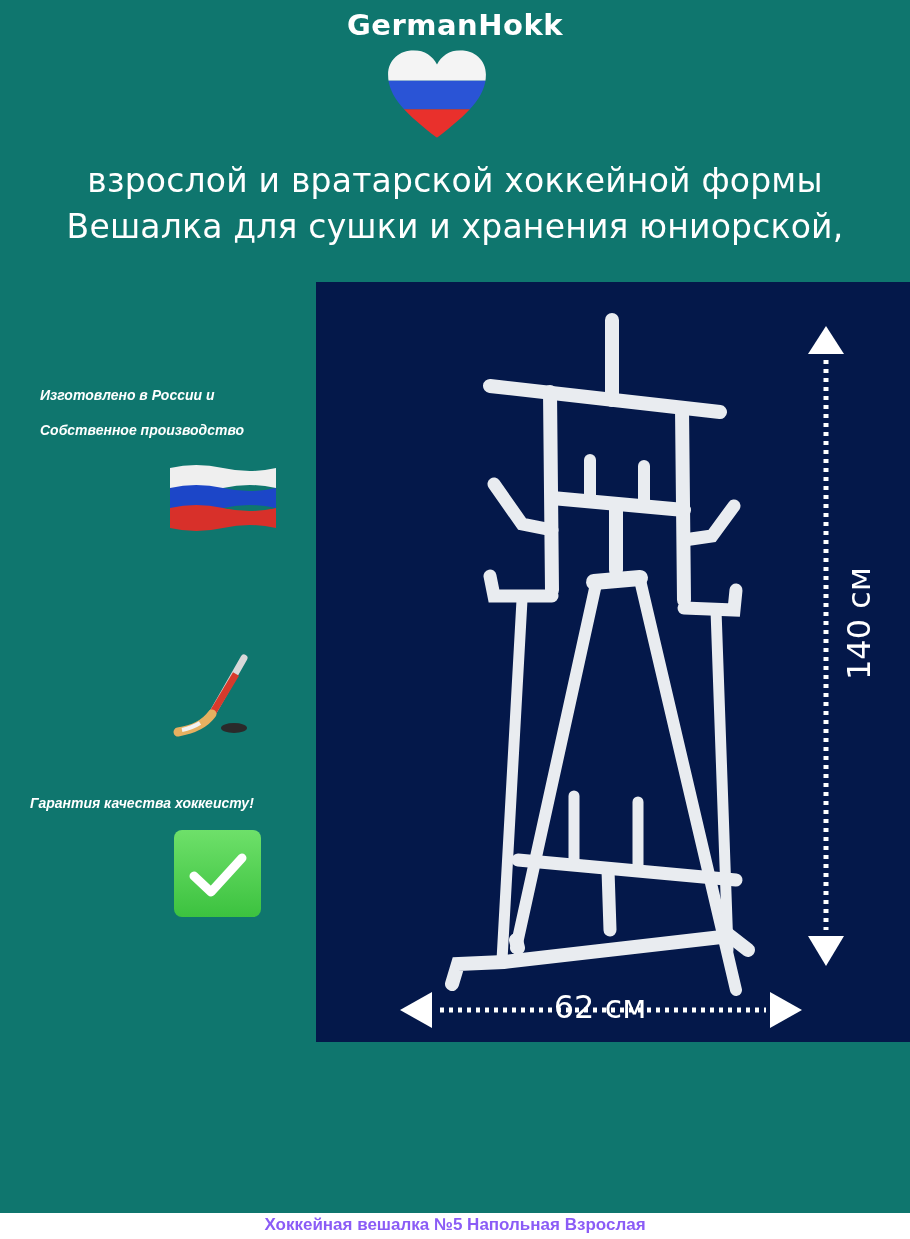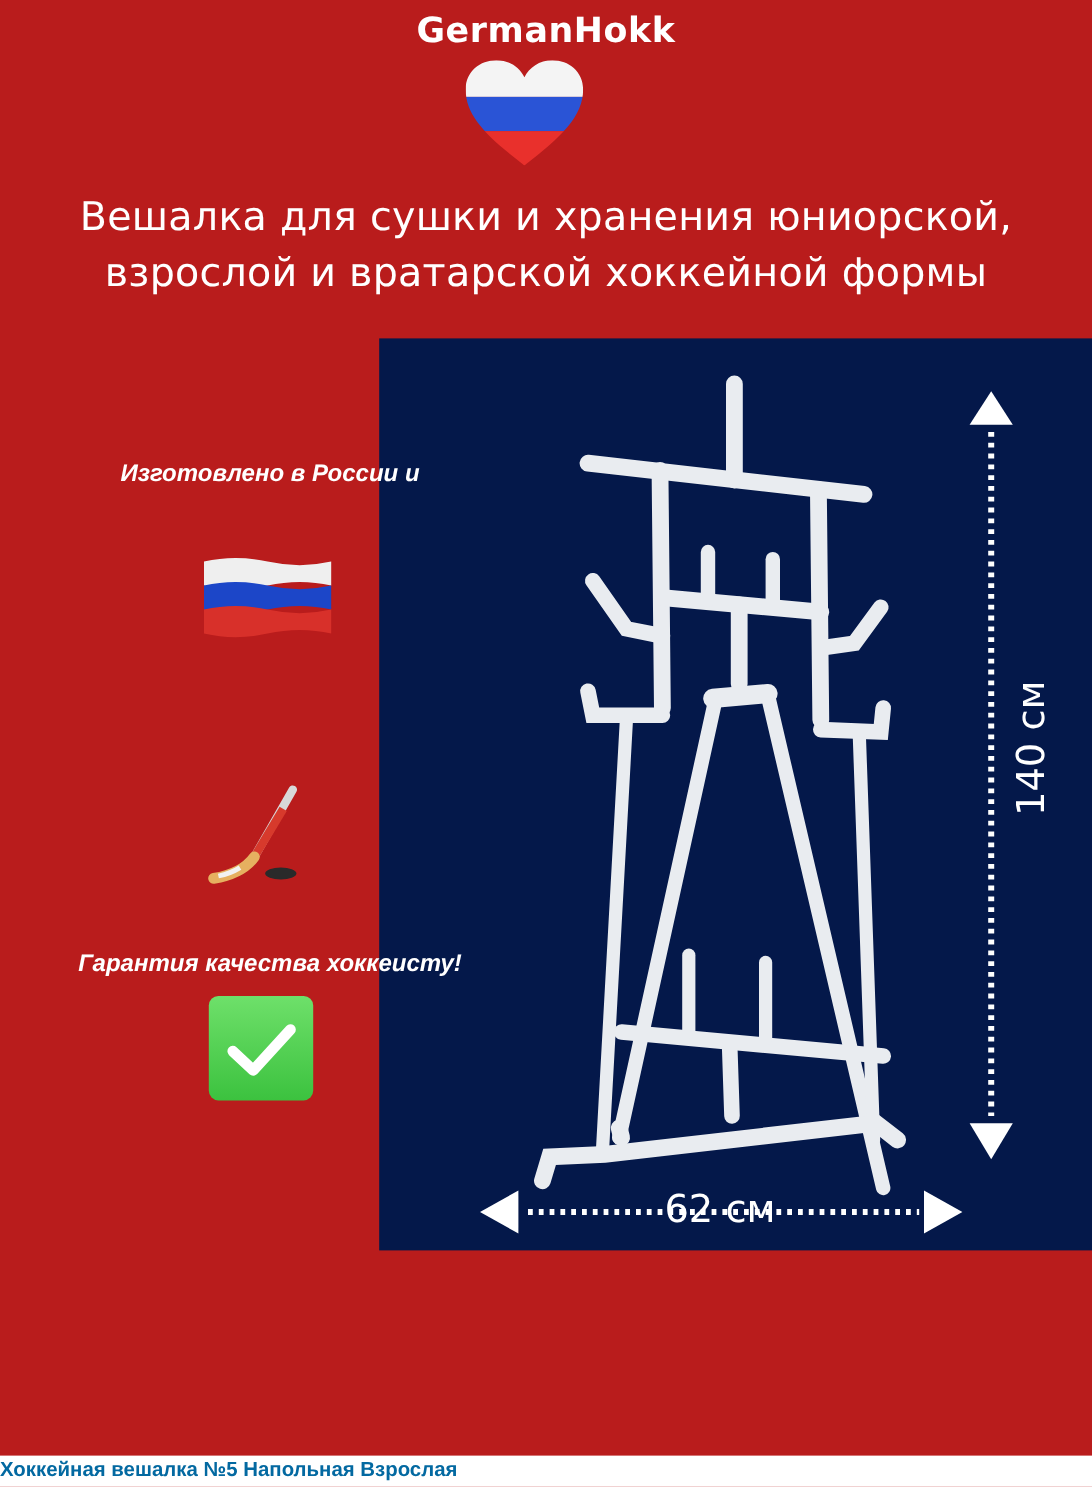"GermanHokk" .poster { background: #b91c1c -> #0f766e }
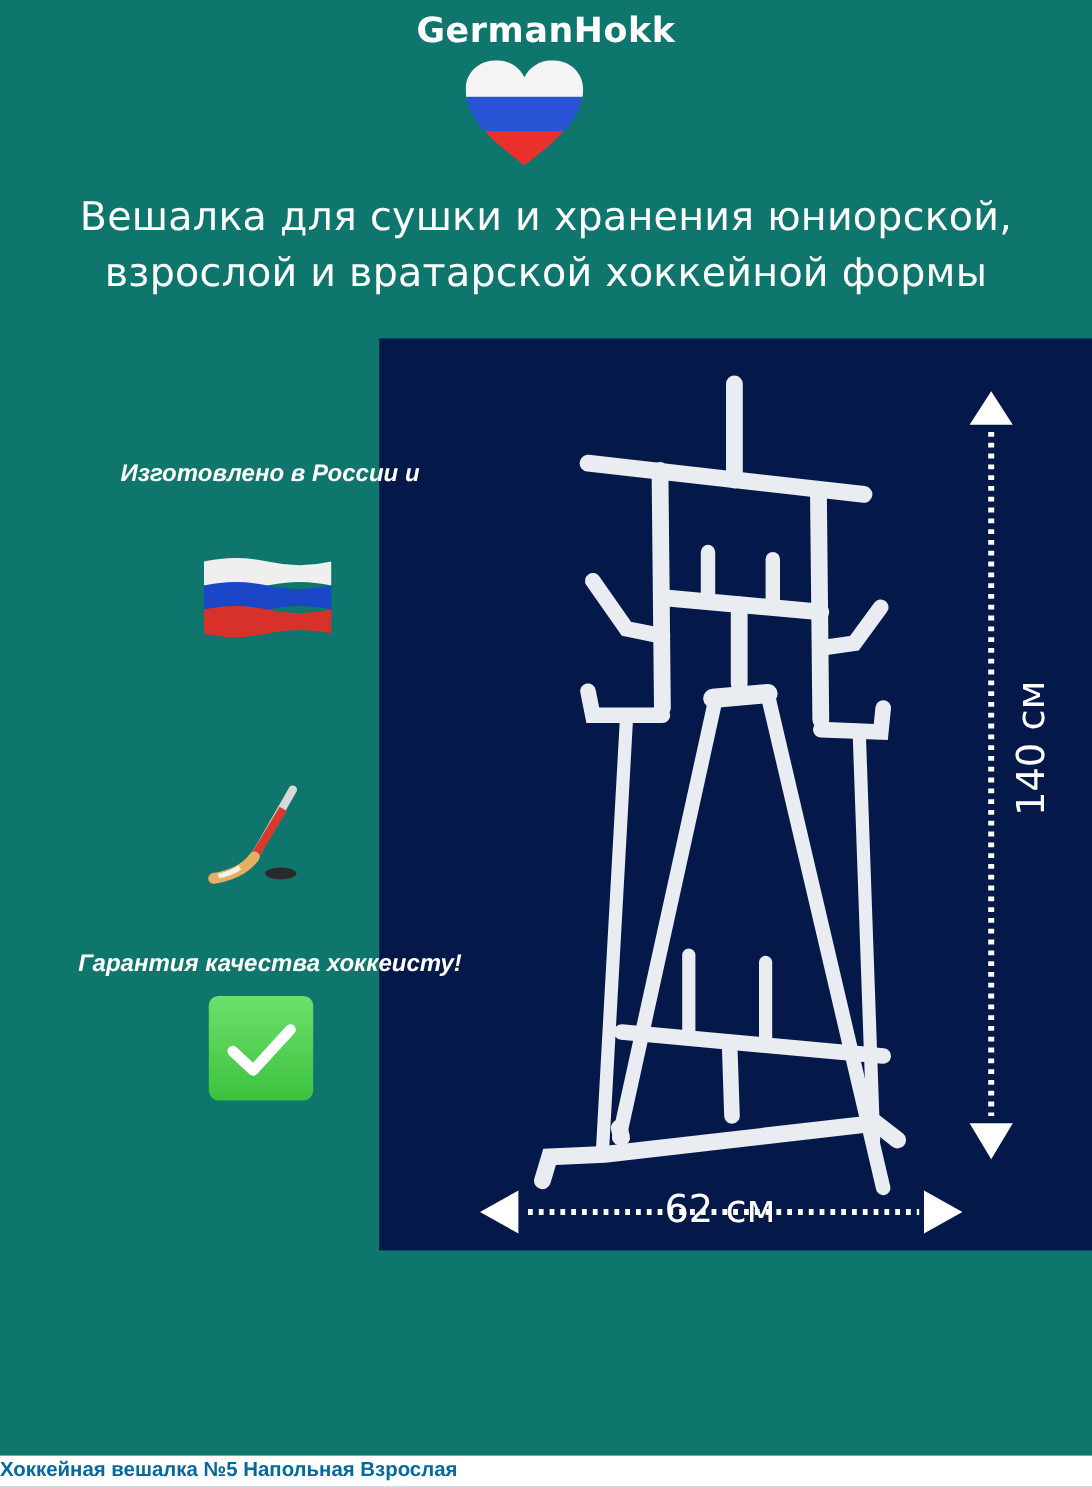"Вешалка для сушки и хранения" div { order: before "взрослой и вратарской хоккейной формы" -> after "взрослой и вратарской хоккейной формы" }
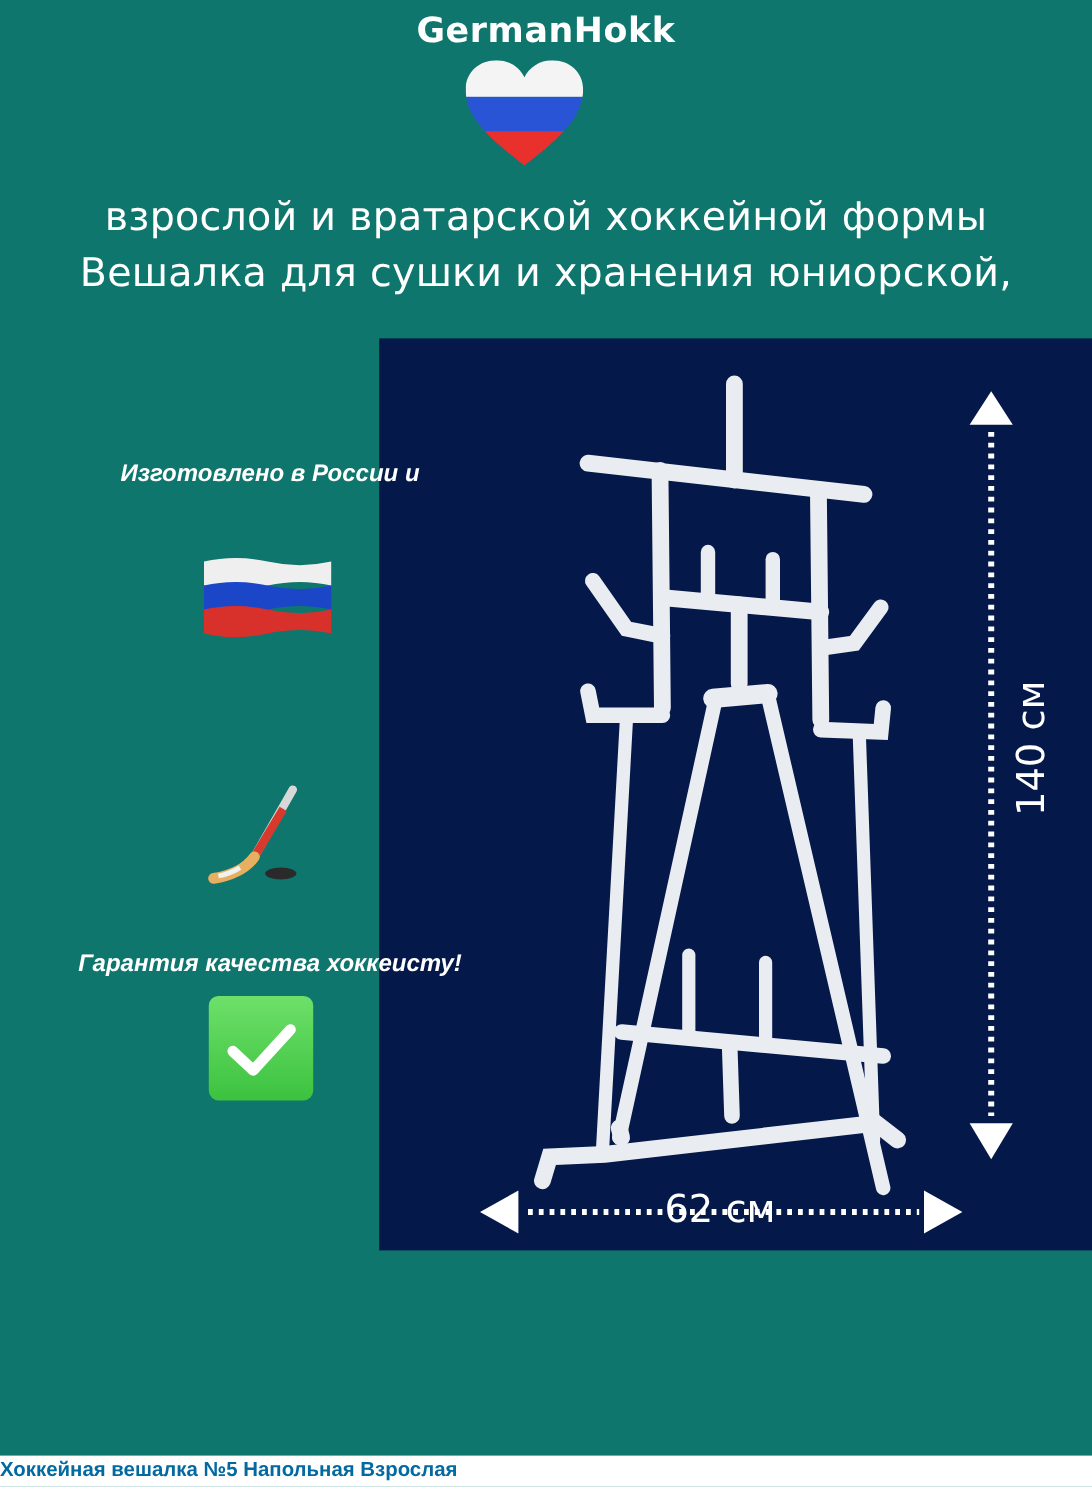"Изготовлено в России и" .feat { font-size: 20px -> 14px; text-align: center -> left }
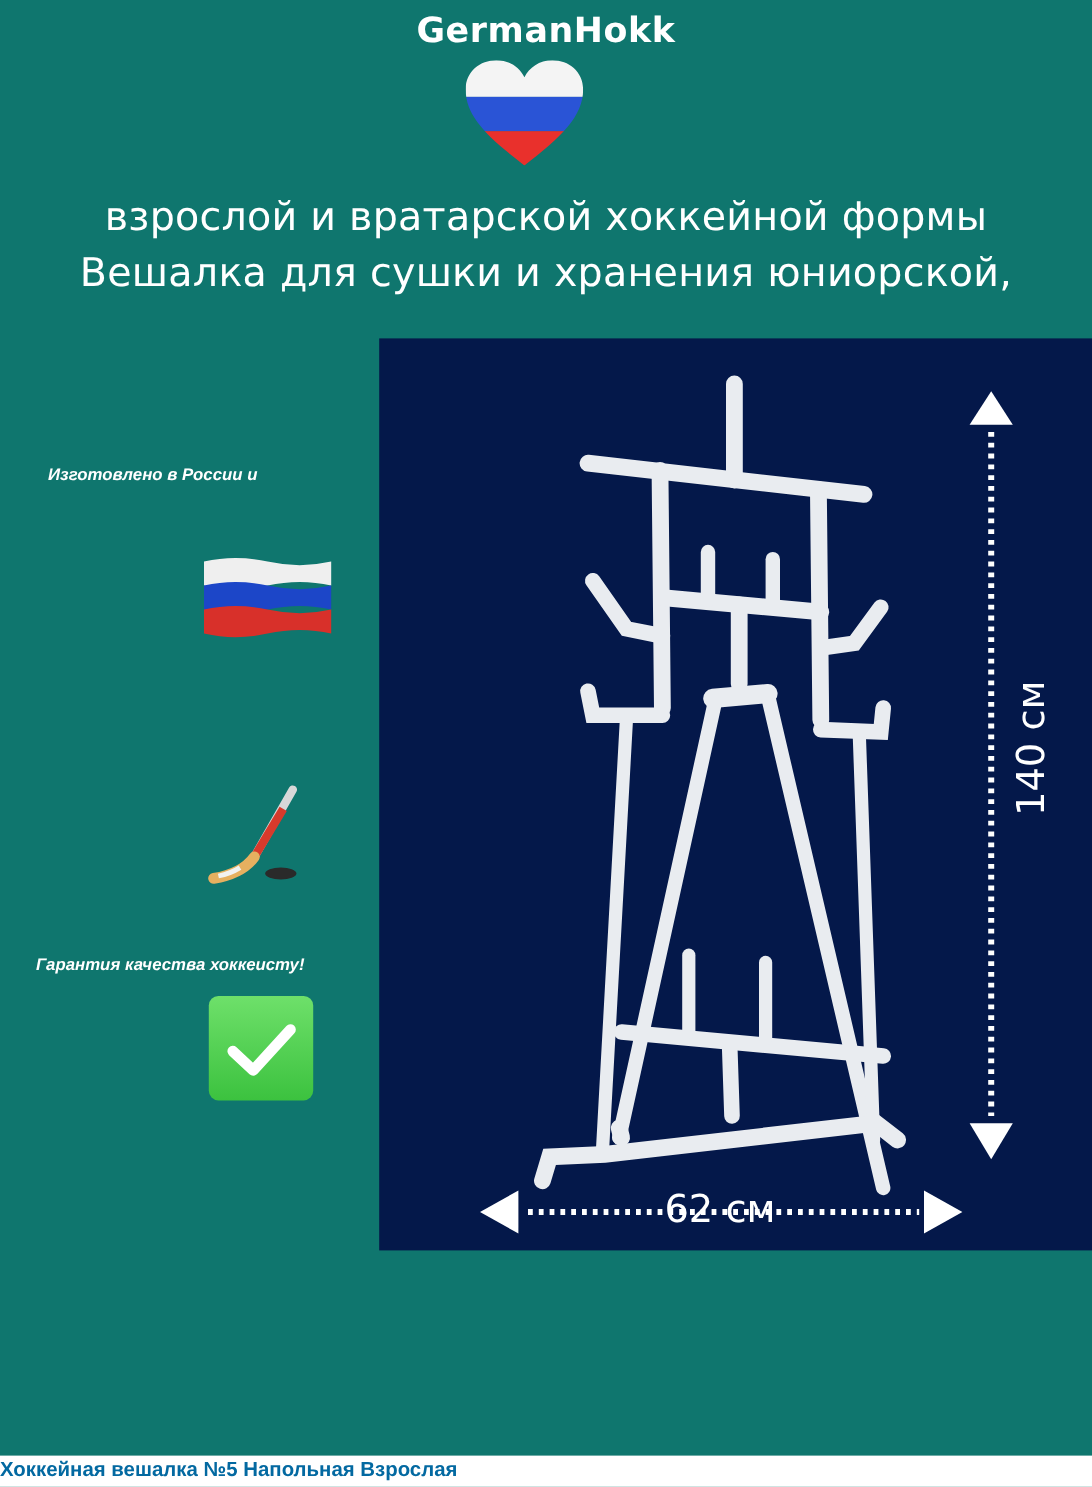"Собственное производство" div { html: none -> <div>Собственное производство</div> }
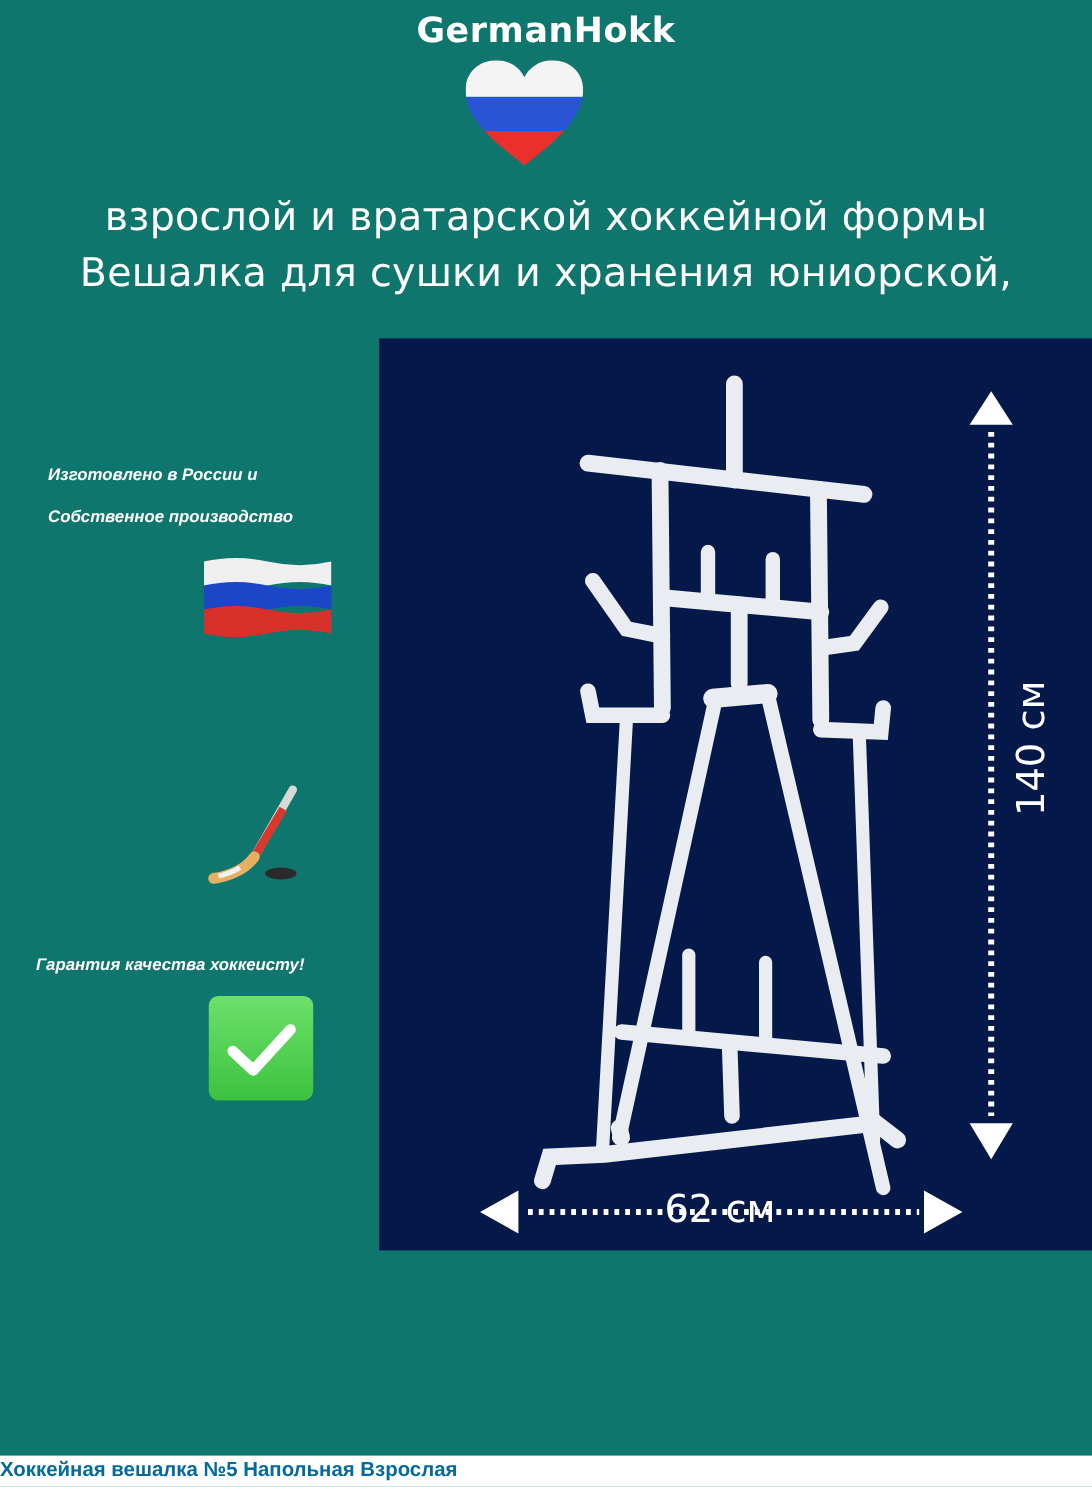"Хоккейная вешалка №5 Напольная Взрослая" .caption { color: #0369a1 -> #8b5cf6; text-align: left -> center }
